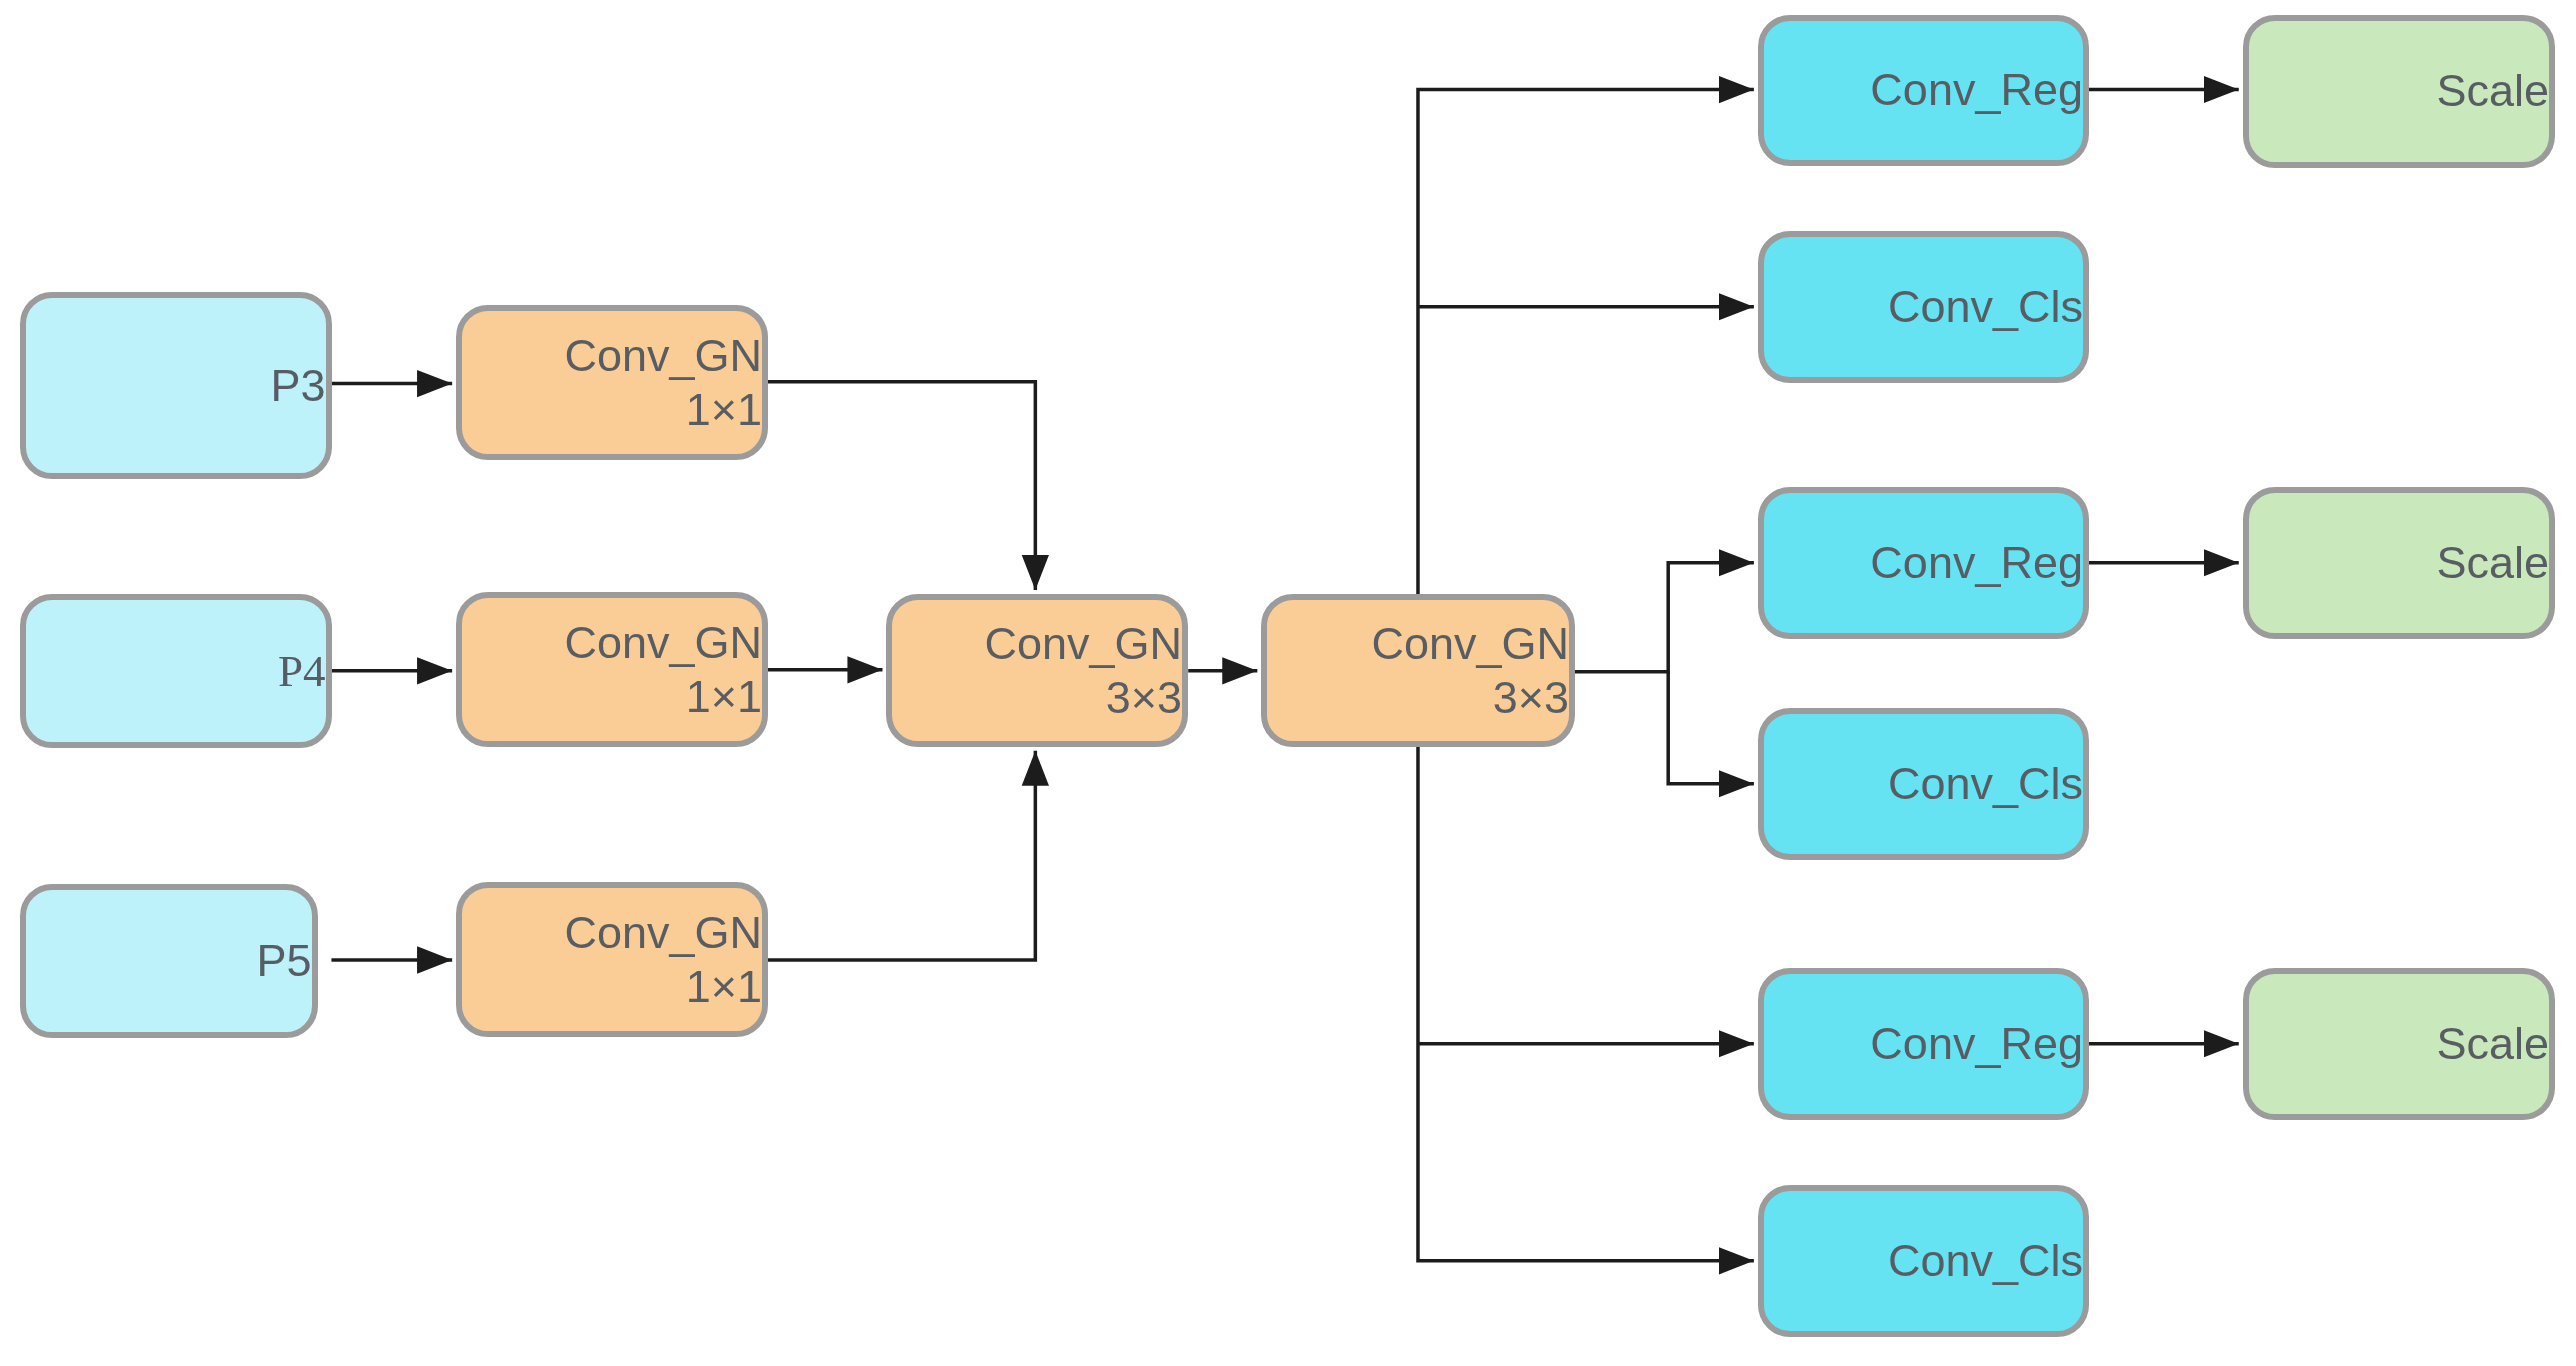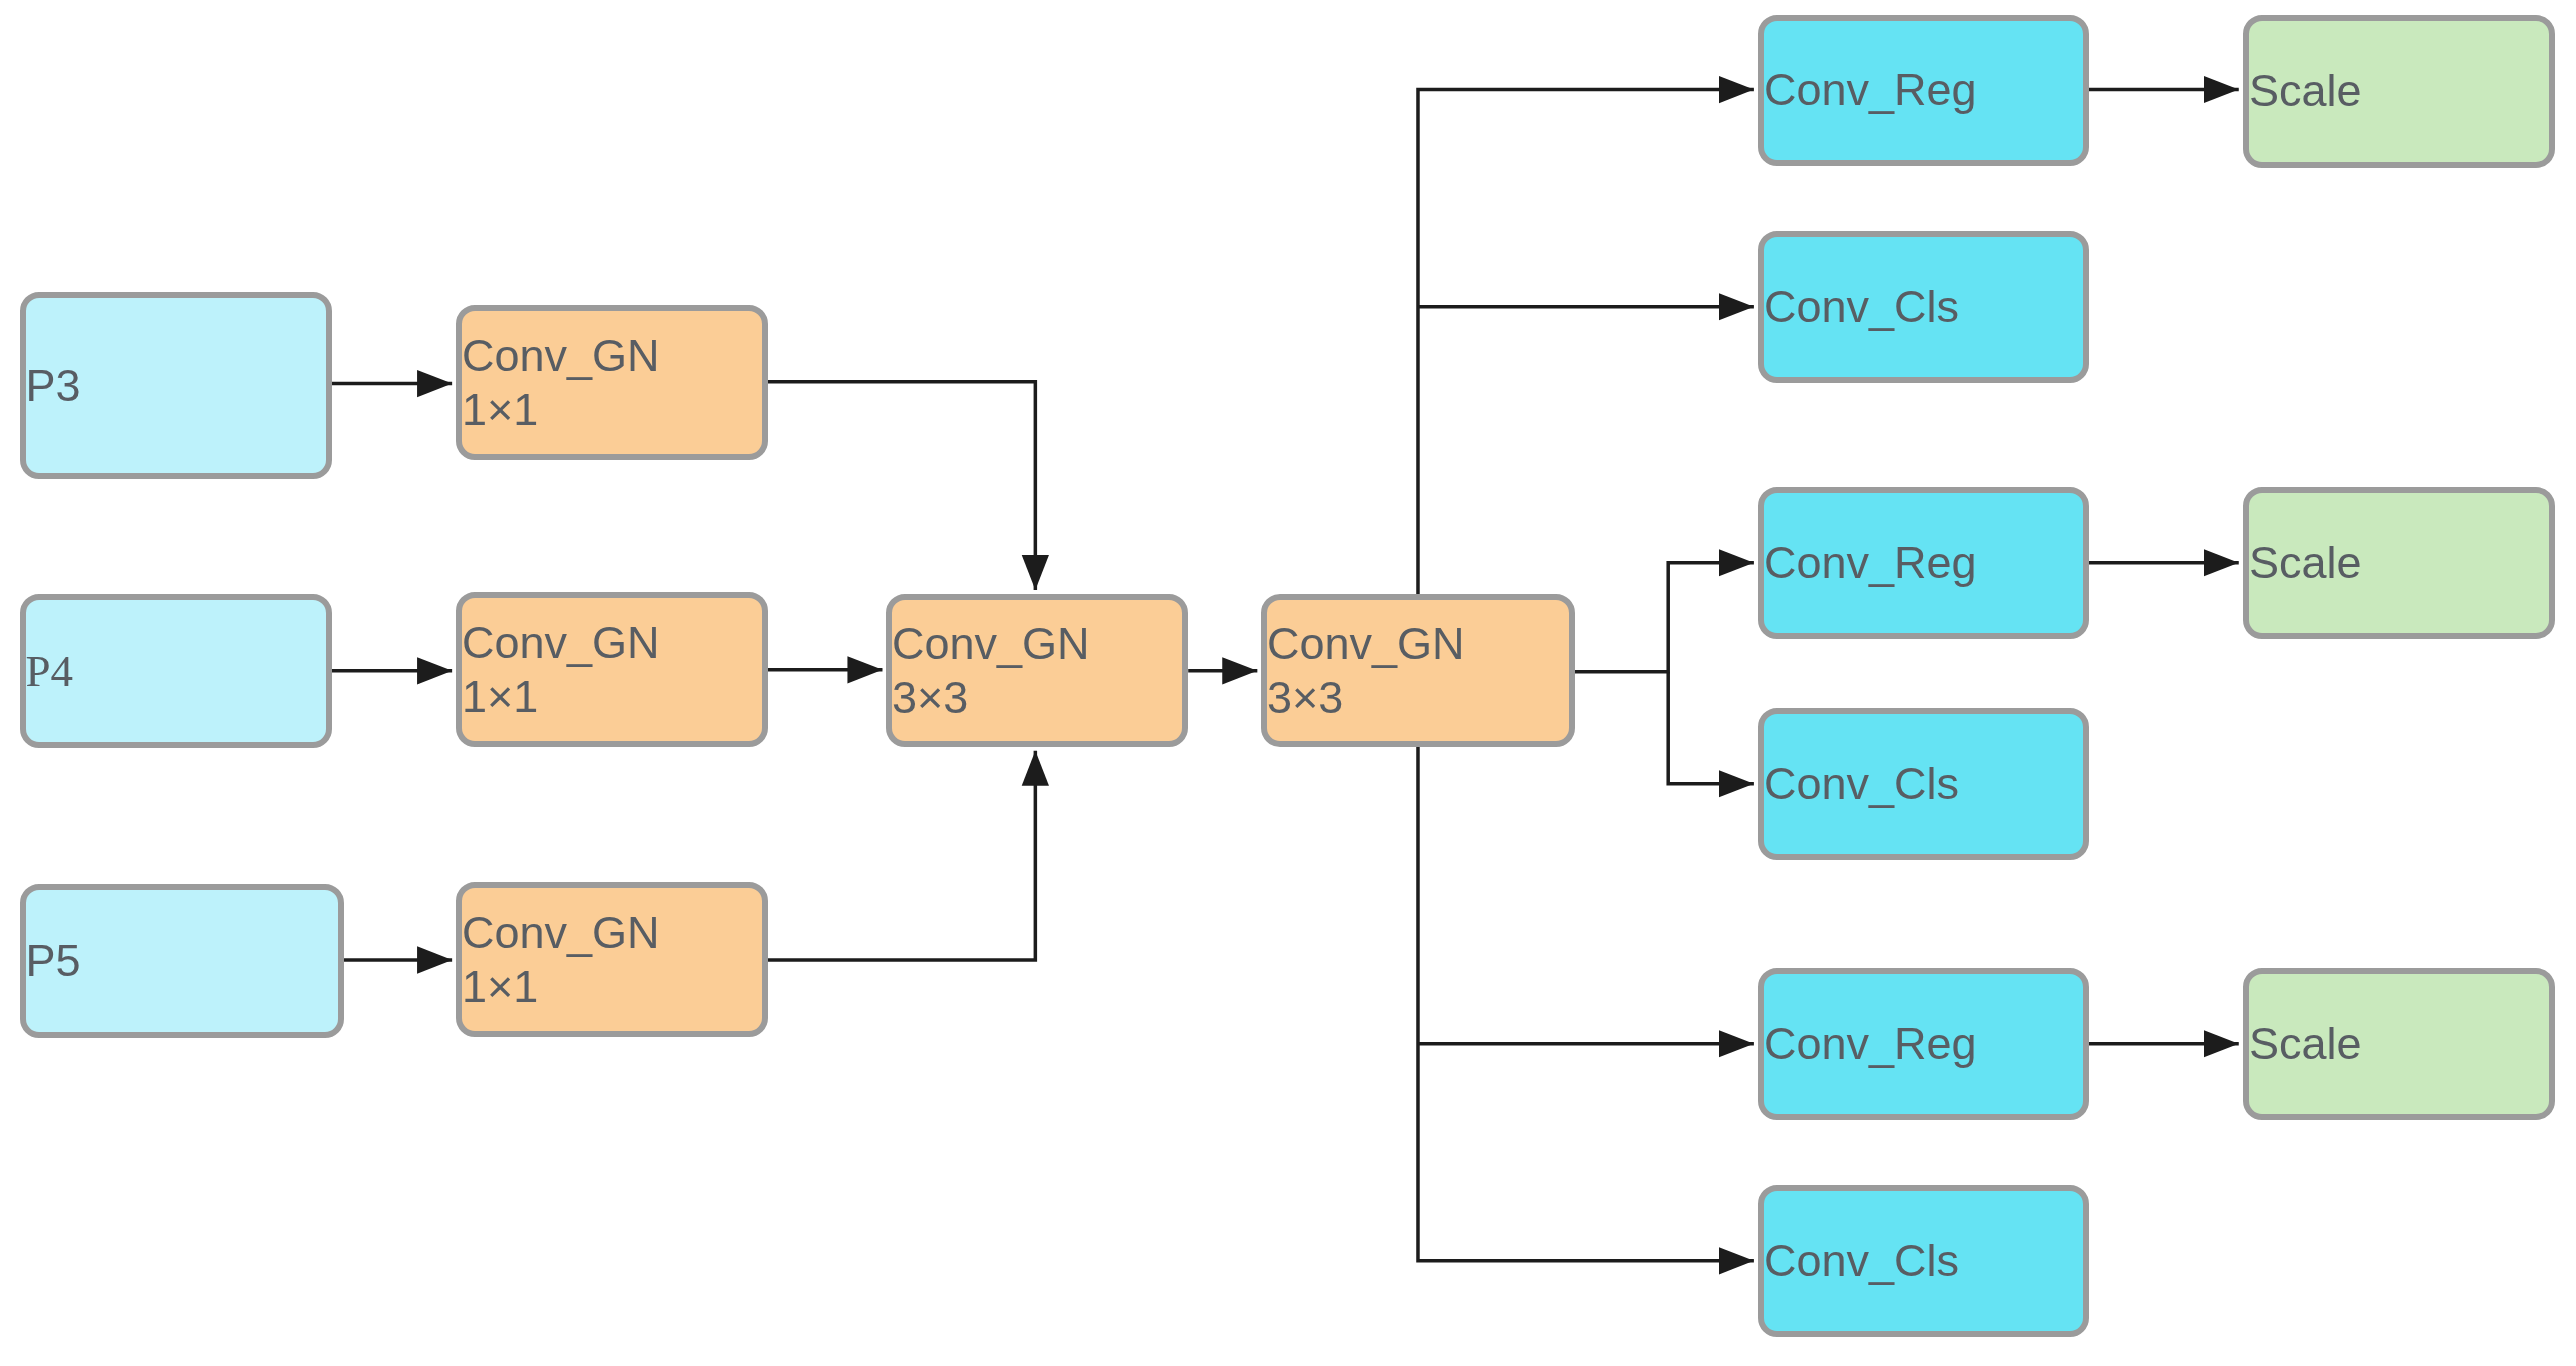"Conv_Reg" .node { align-items: flex-start -> flex-end; border-radius: 19px -> 32px; padding-left: none -> 44px }
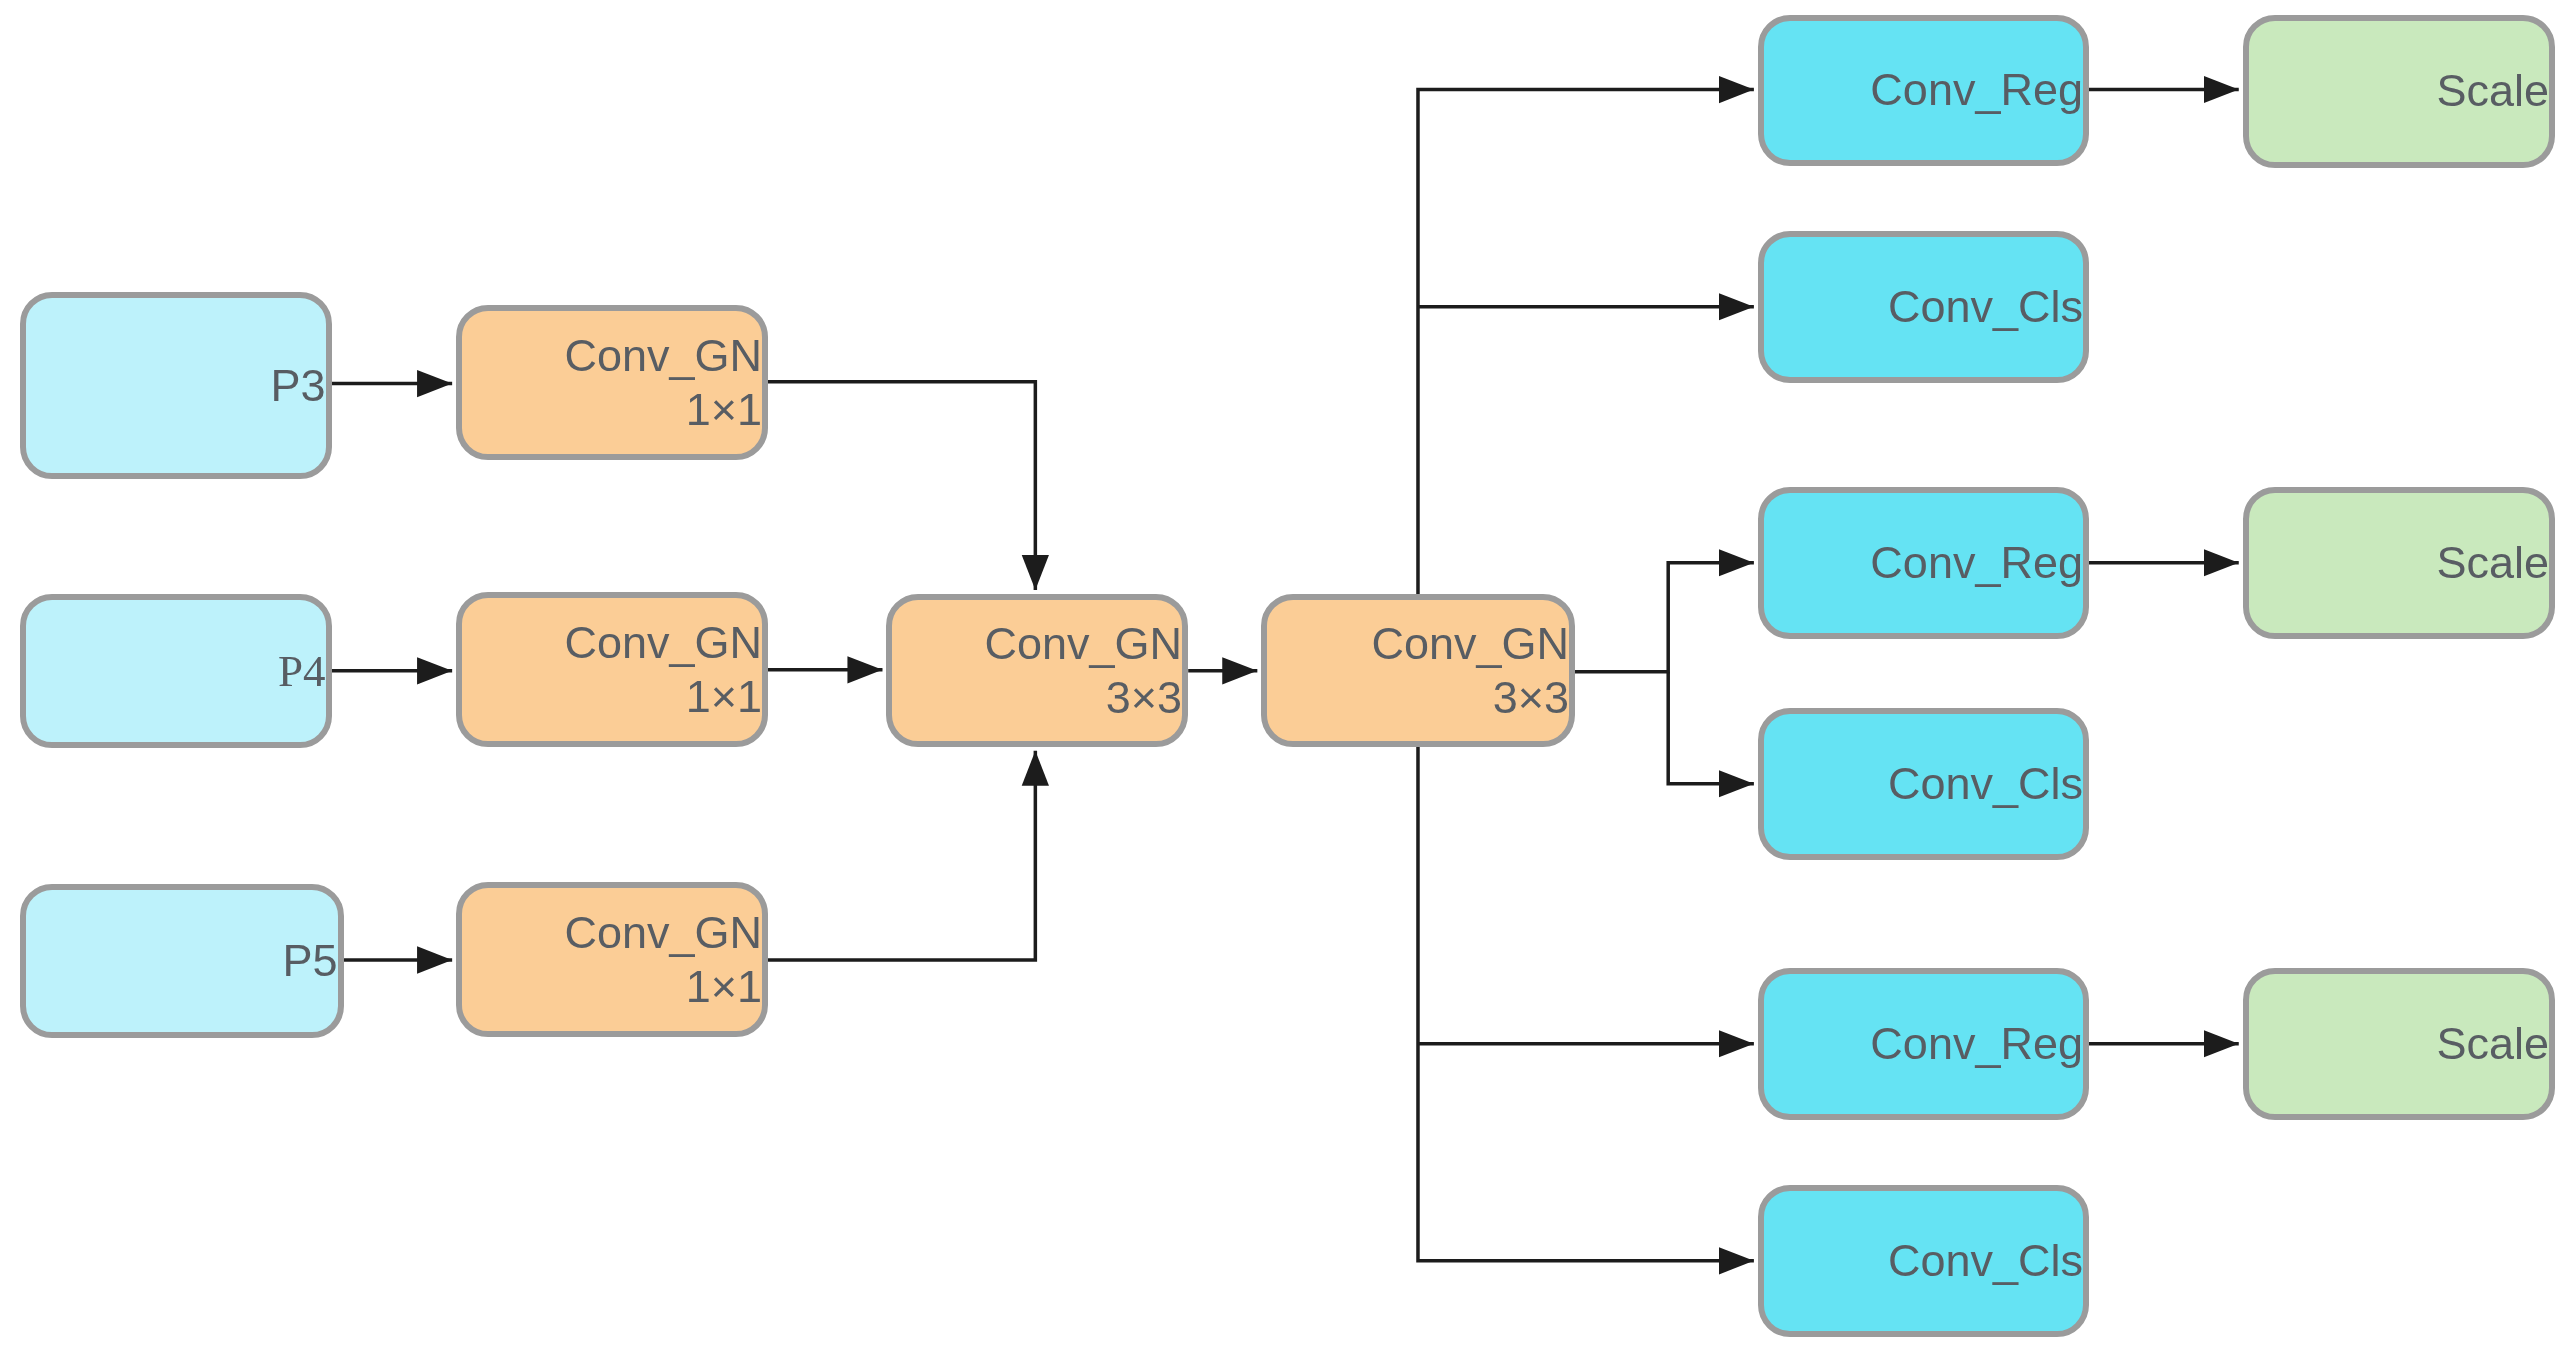"P5" div.node { width: 324px -> 298px }
